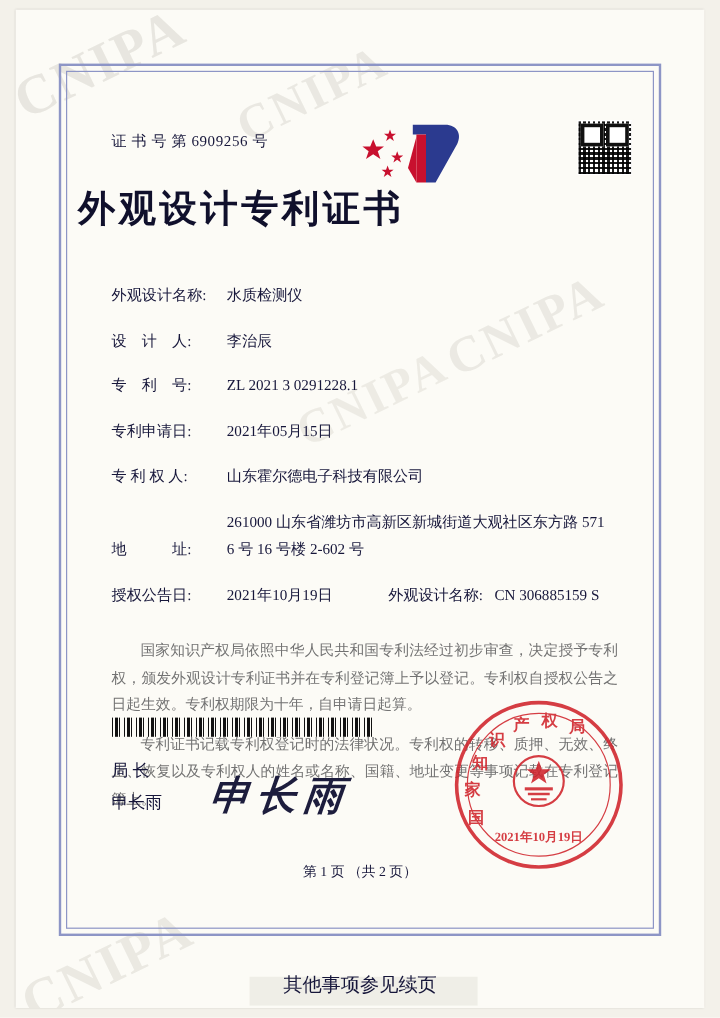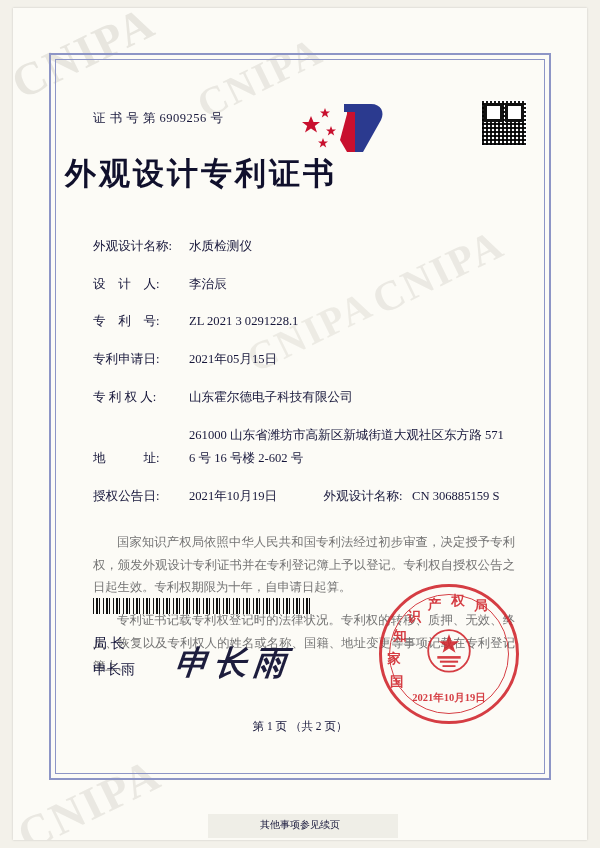"其他事项参见续页" .attach { font-size: 10px -> 16px }
